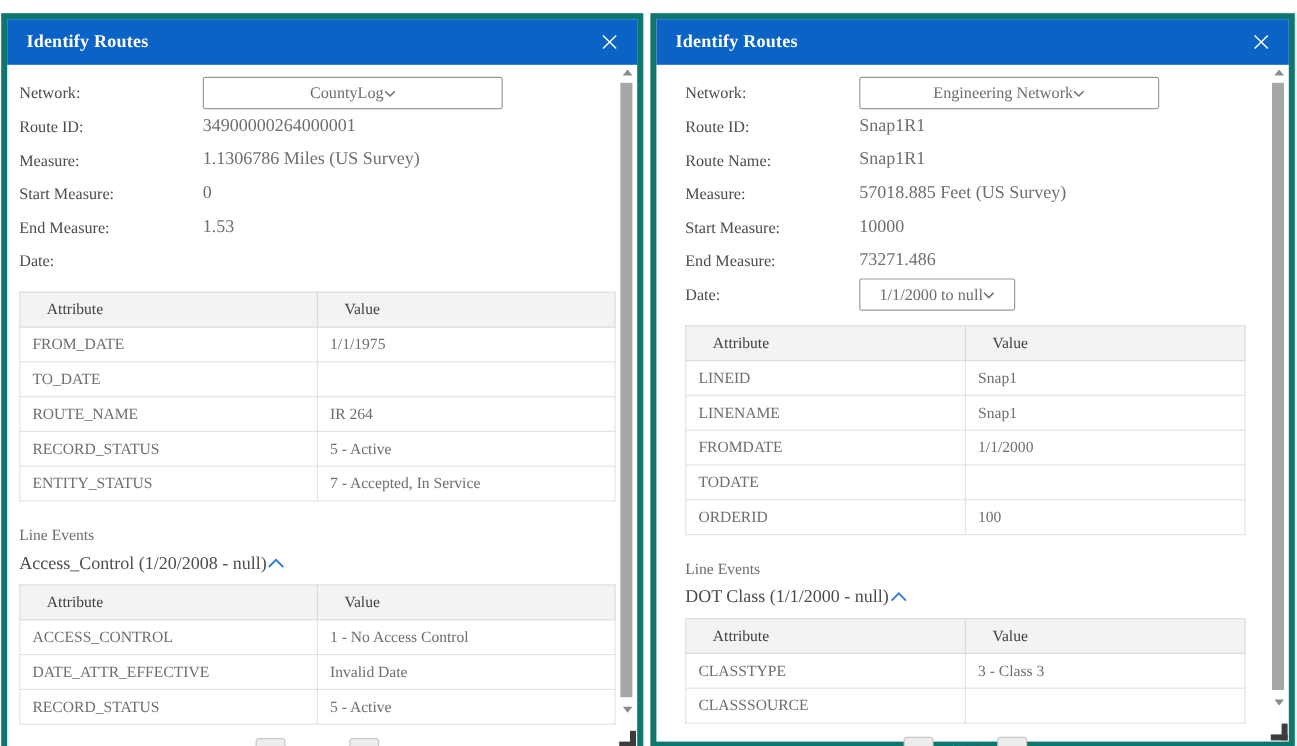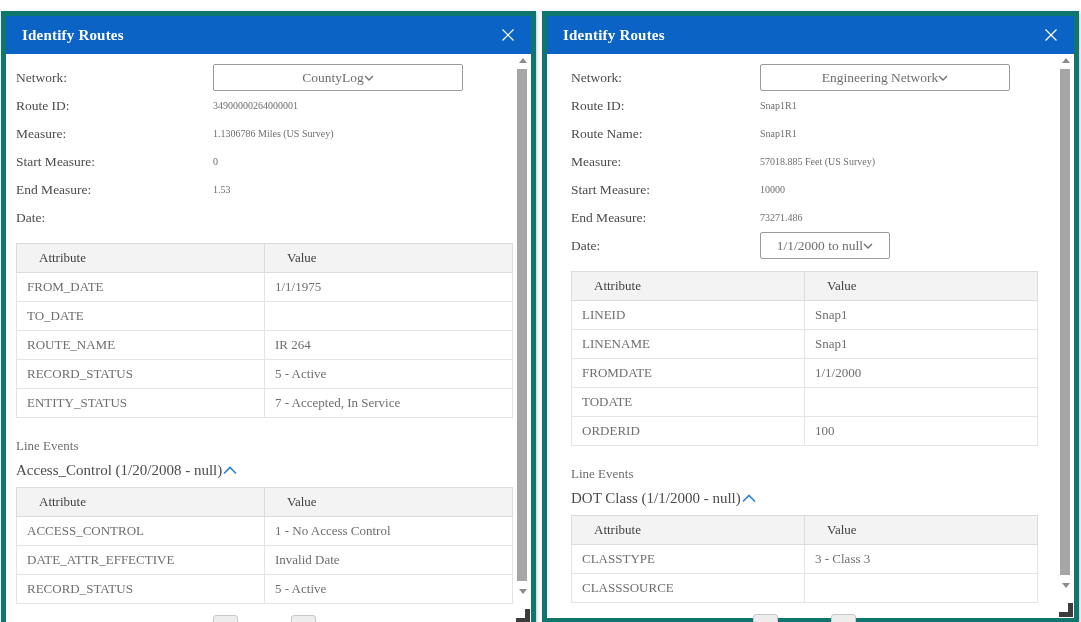"Network:" .field-row { gap: 44px -> none }
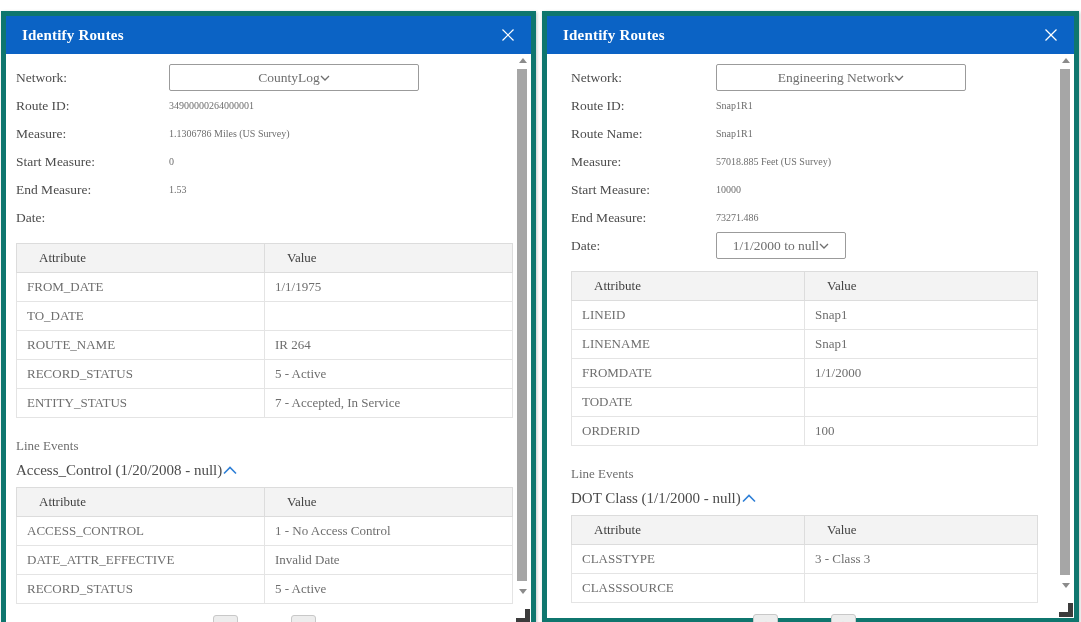"34900000264000001" .field-value { font-size: 10px -> 15px }
